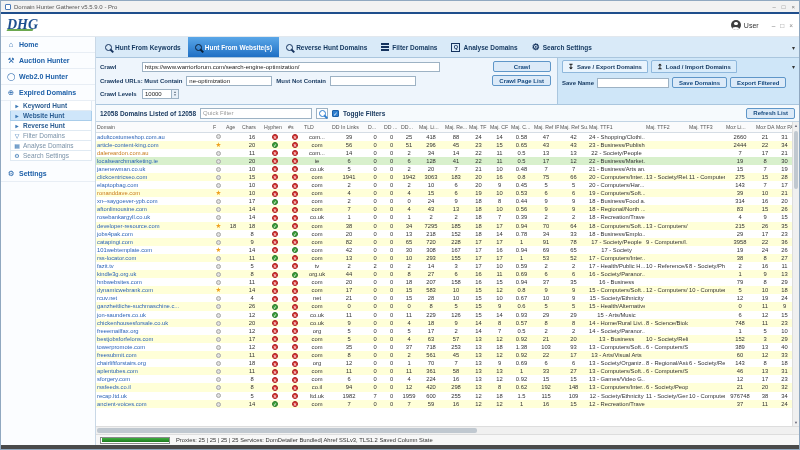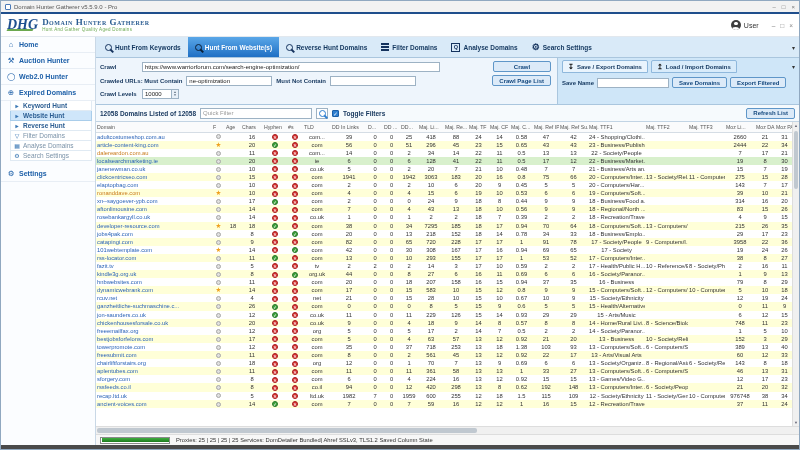"Domain Hunter Gatherer" span.brandtext { html: <span> <span>Domain Hunter Gatherer</span> <span>Hunt And Gather Quality Aged Domains</span> </span> -> none }
